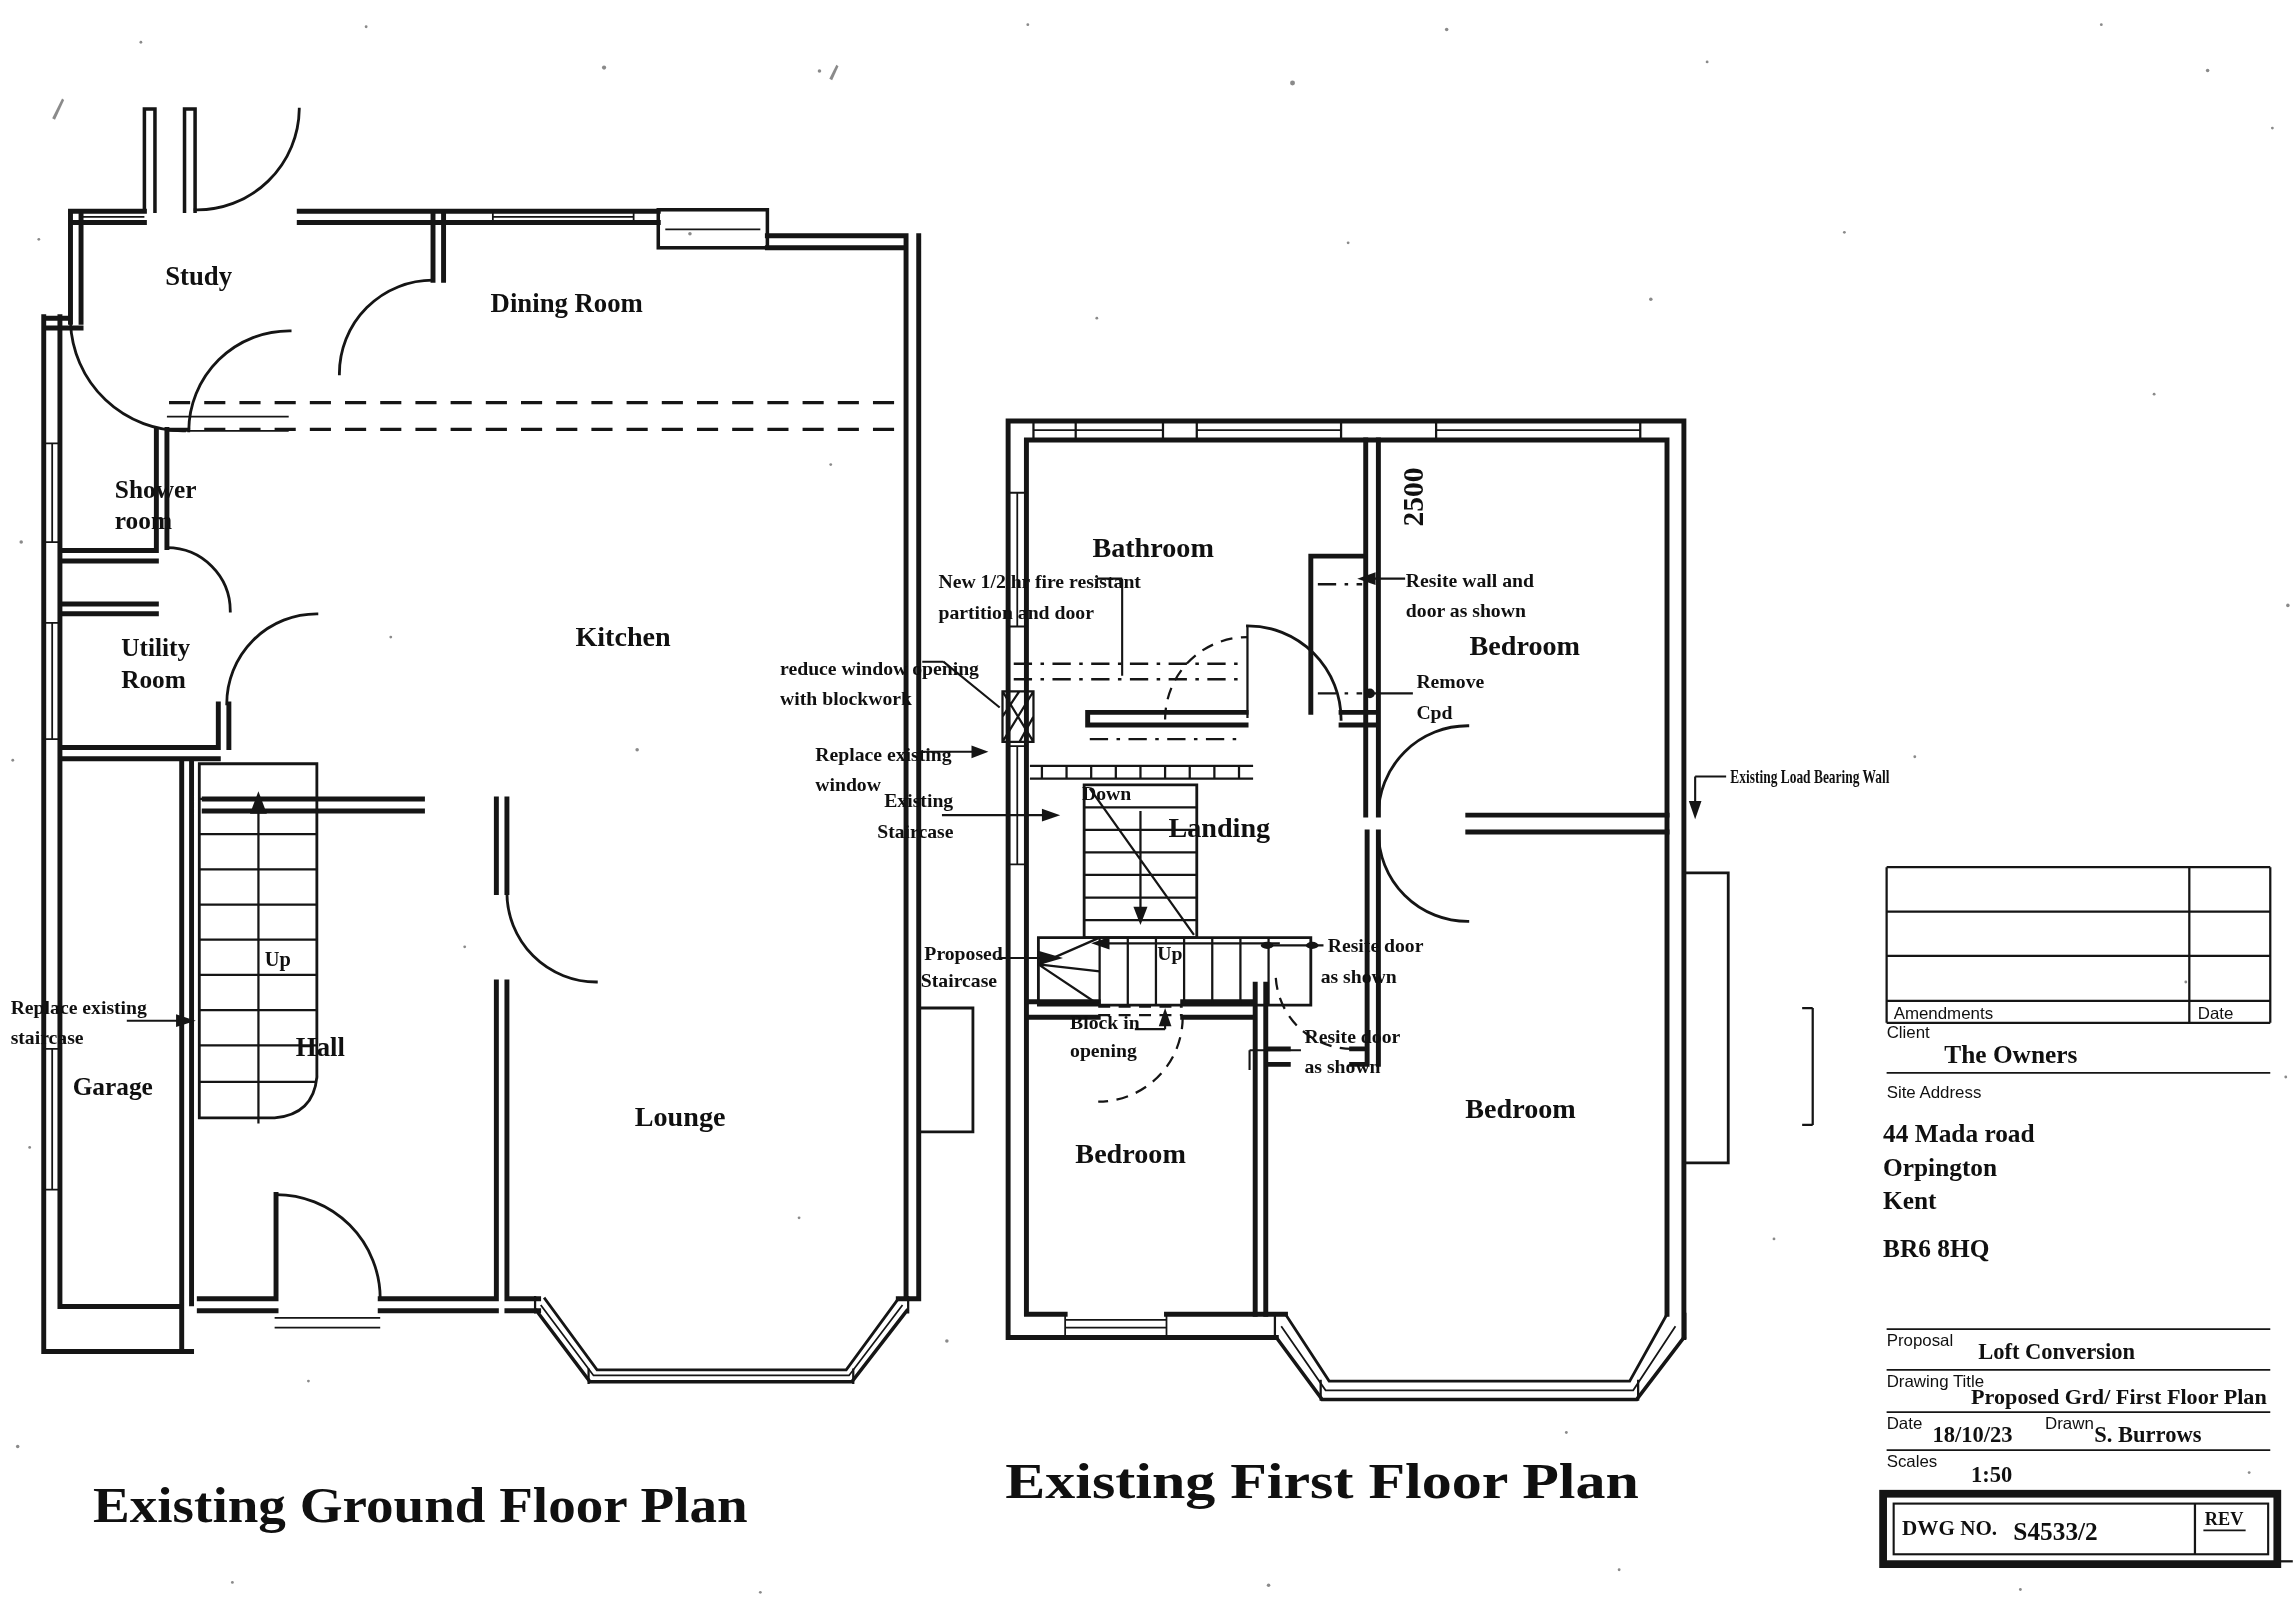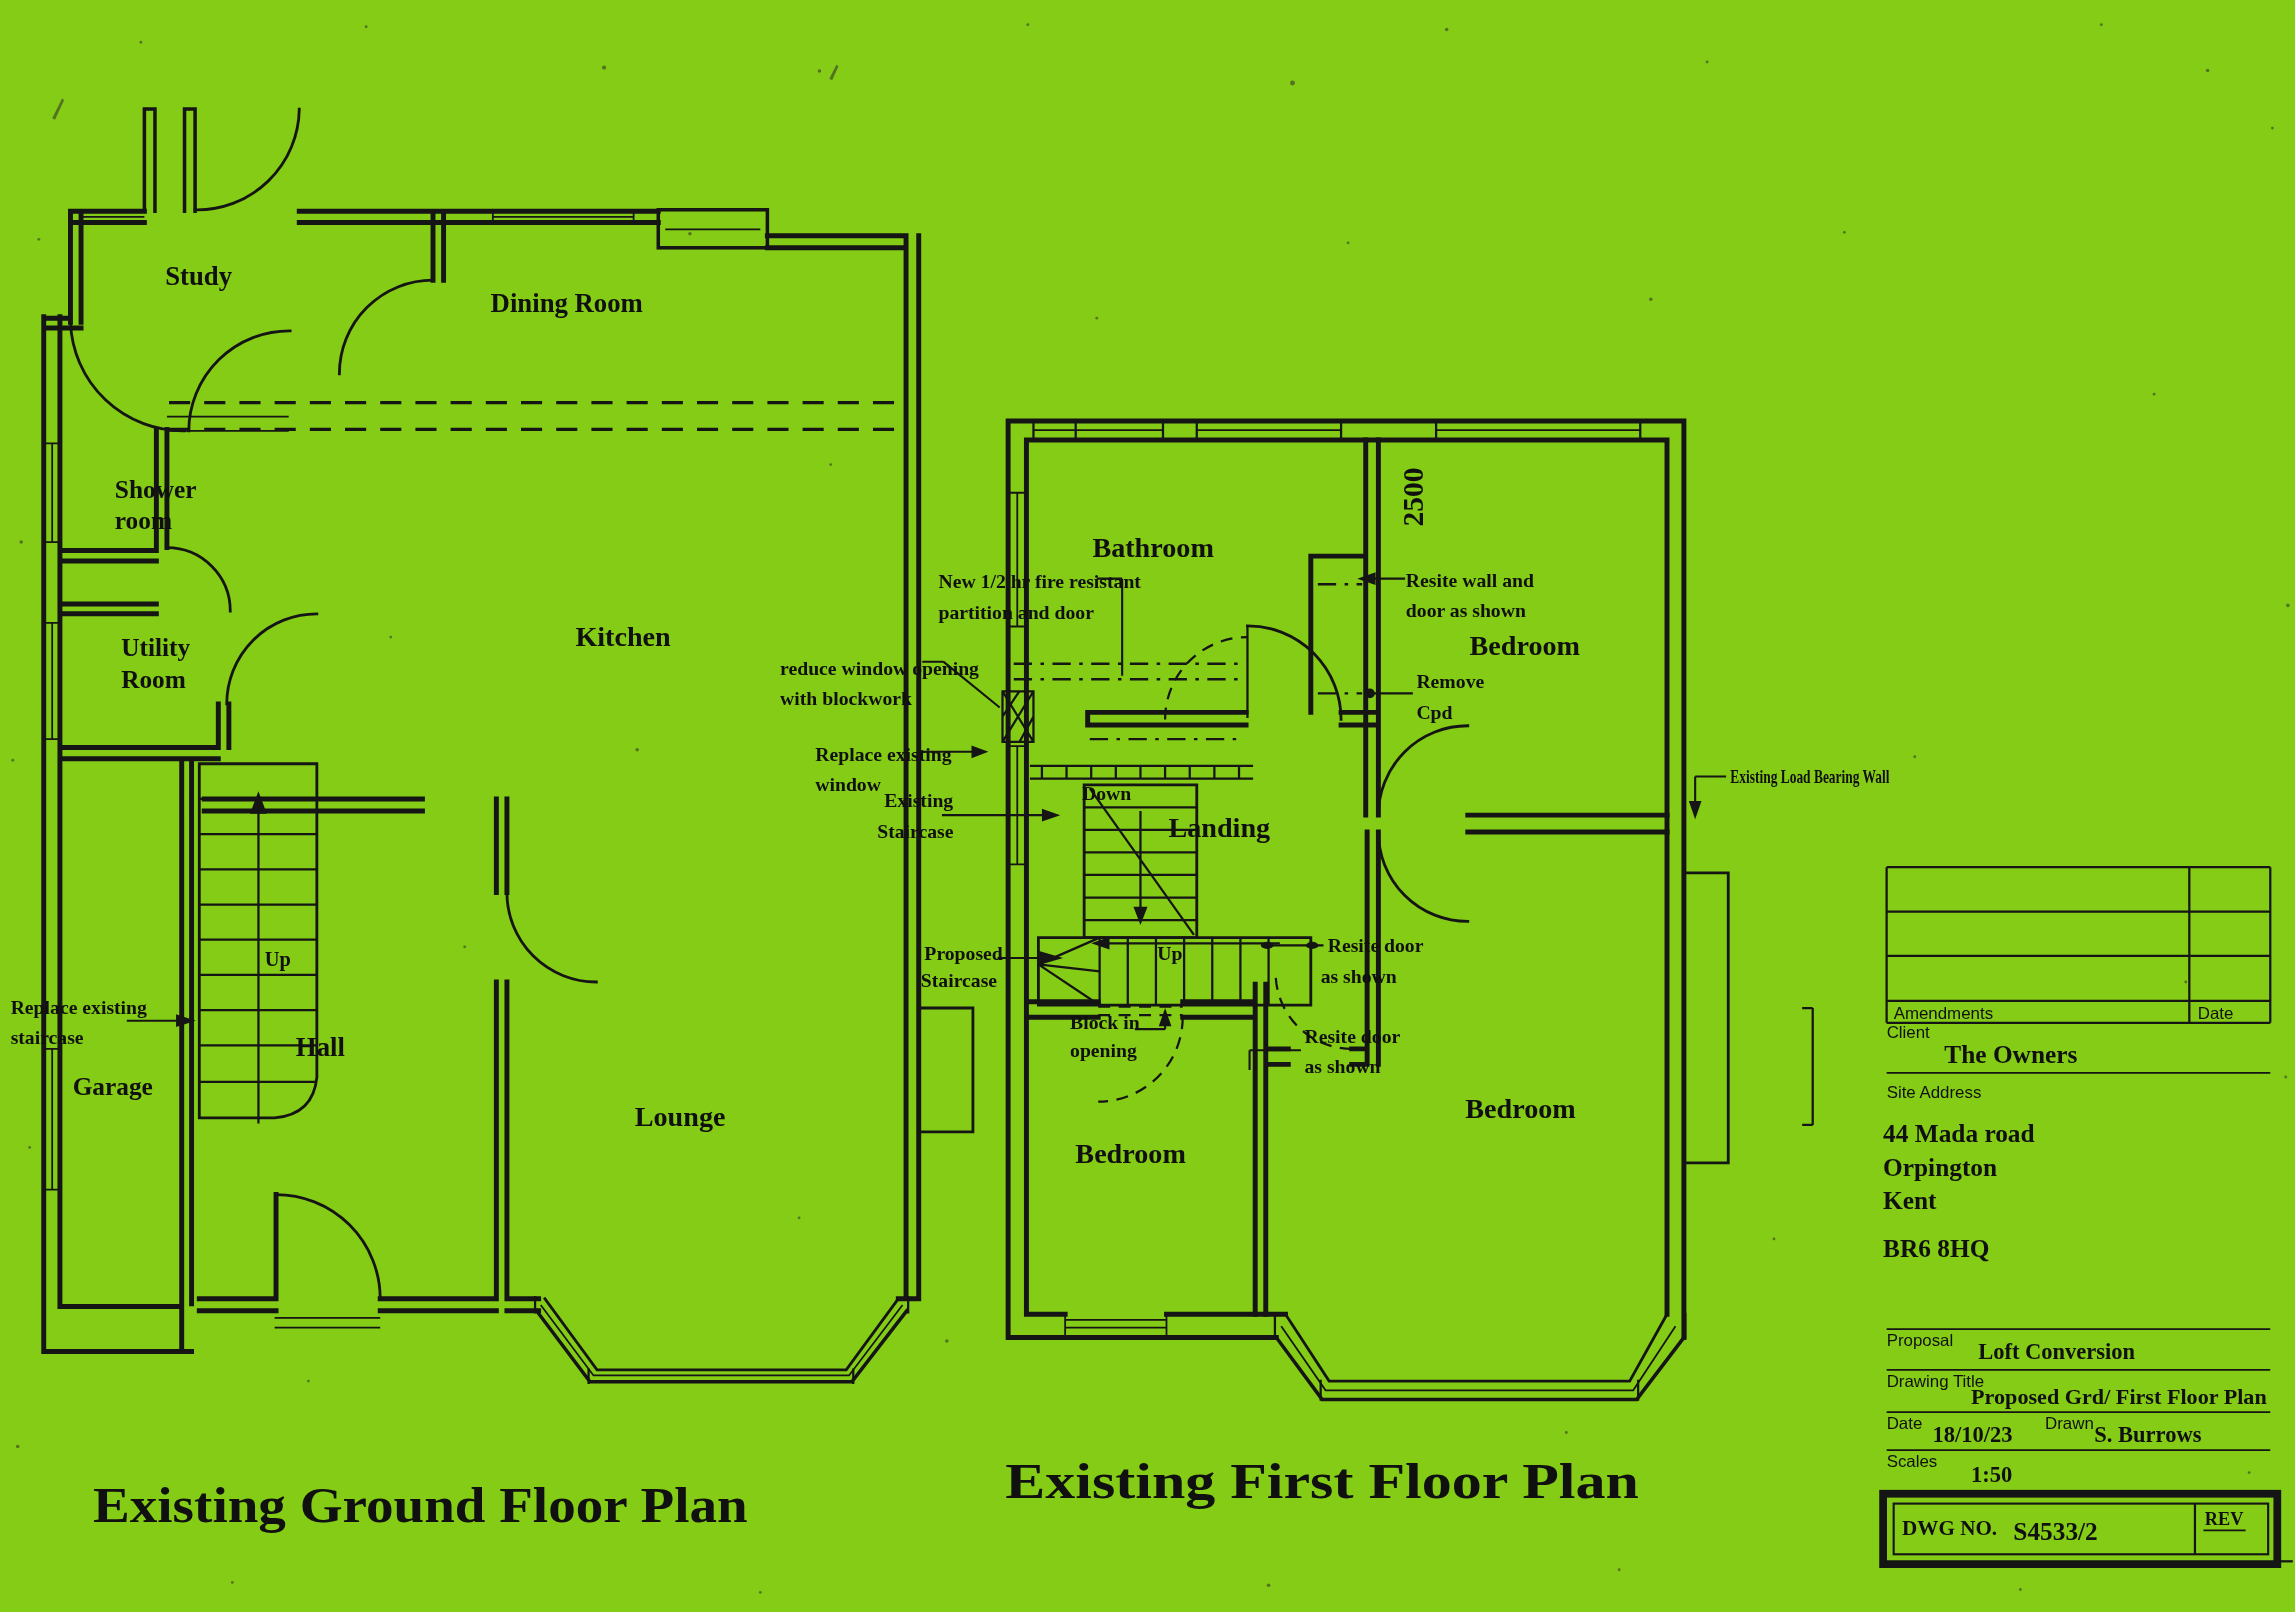"Study" .sheet { background: #84cc16 -> #ffffff }
